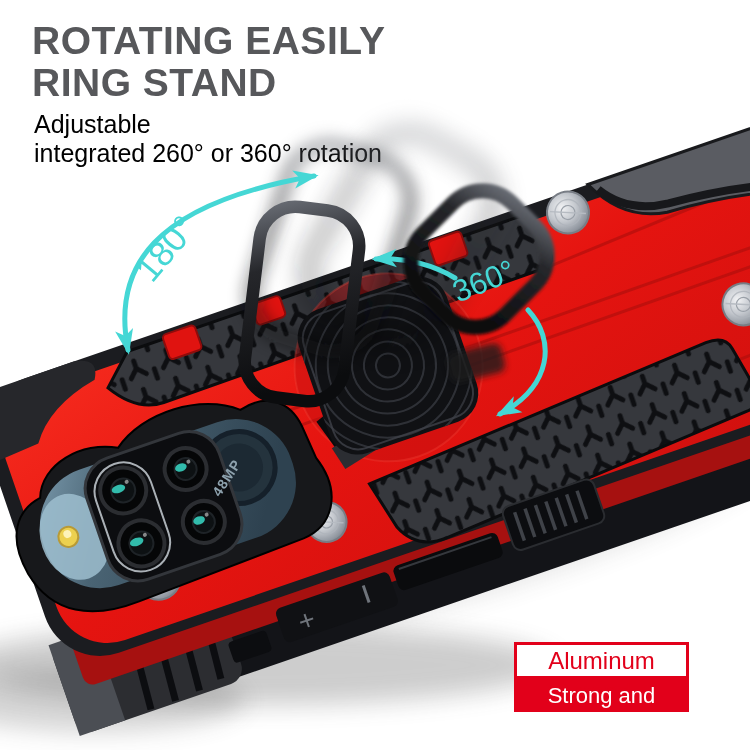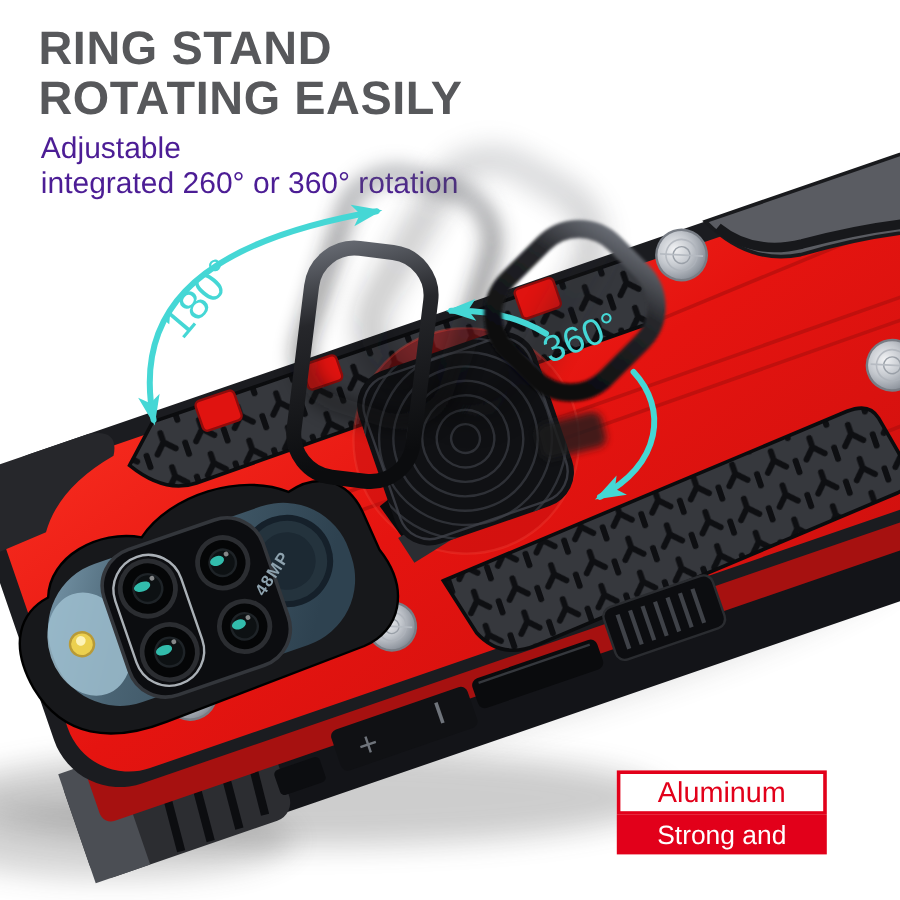"RING STAND" div { order: before "ROTATING EASILY" -> after "ROTATING EASILY" }
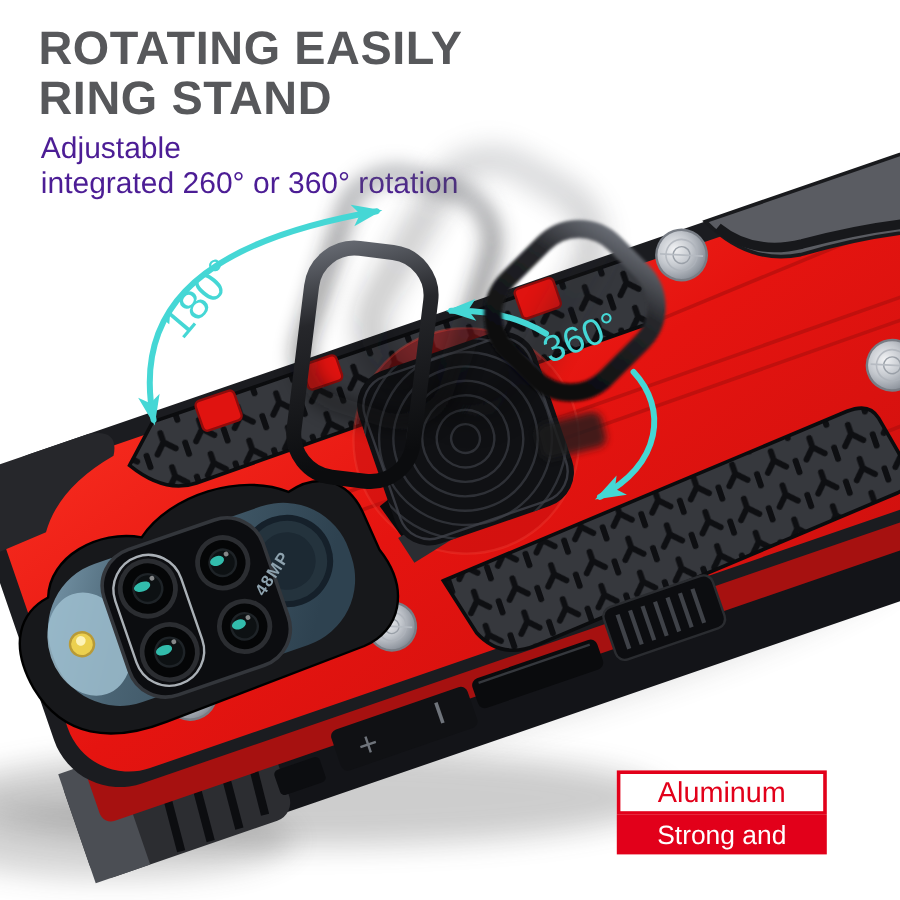"Adjustable" .subtitle { color: #4c1d95 -> #000000 }
